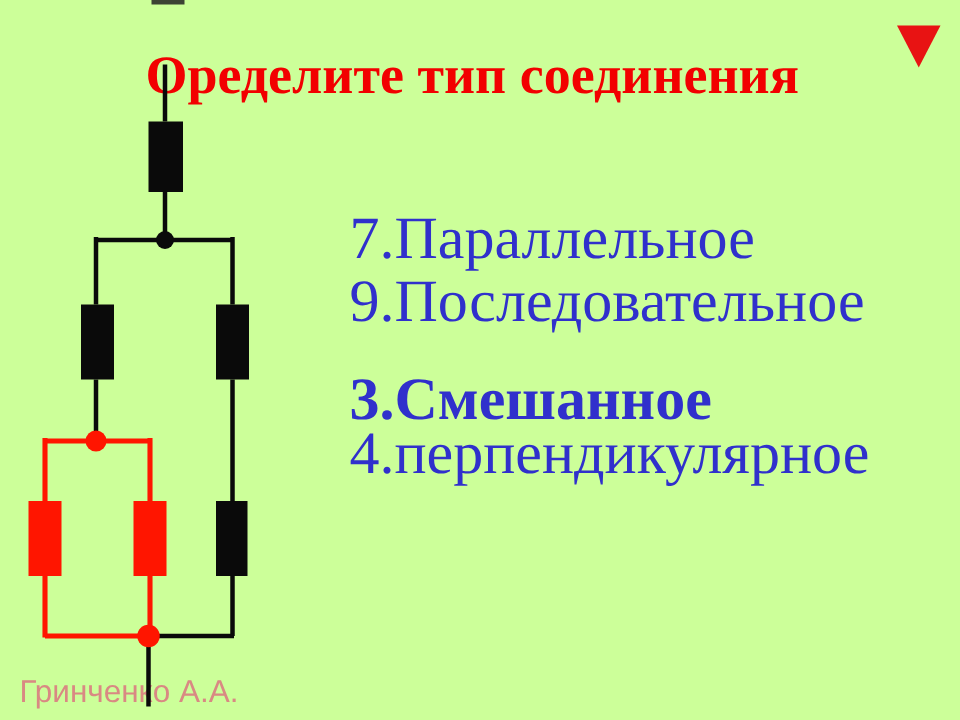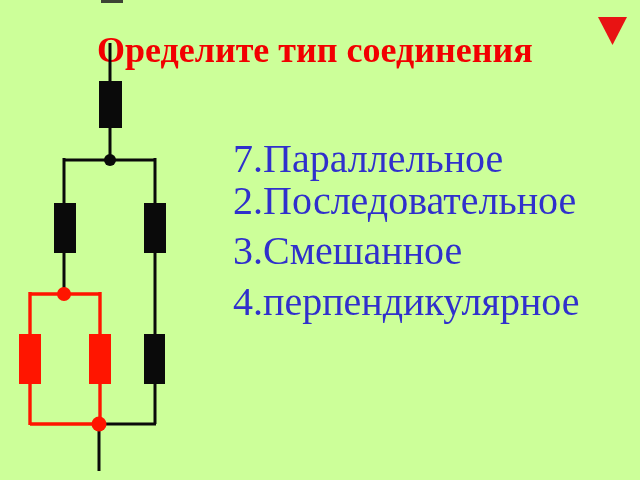"2.Последовательное" div.opt { text: 2.Последовательное -> 9.Последовательное }
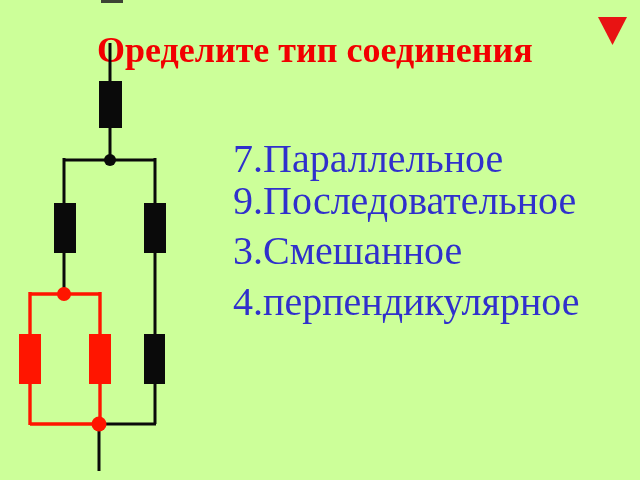"3.Смешанное" .opt3 { font-weight: none -> bold; top: 231px -> 246px }
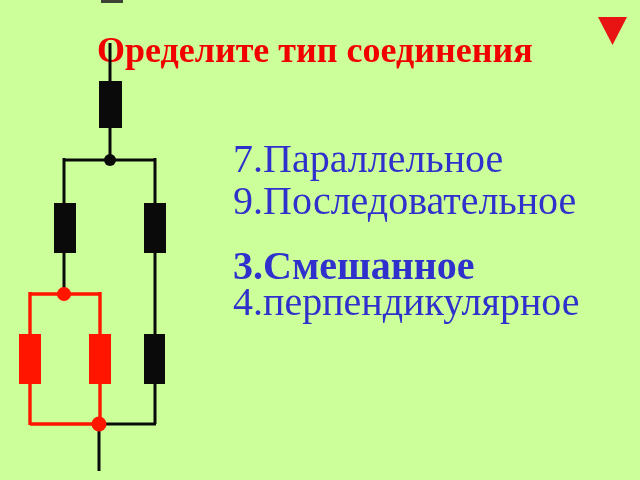"Гринченко А.А." div.footer { html: none -> <div>Гринченко А.А.</div> }
